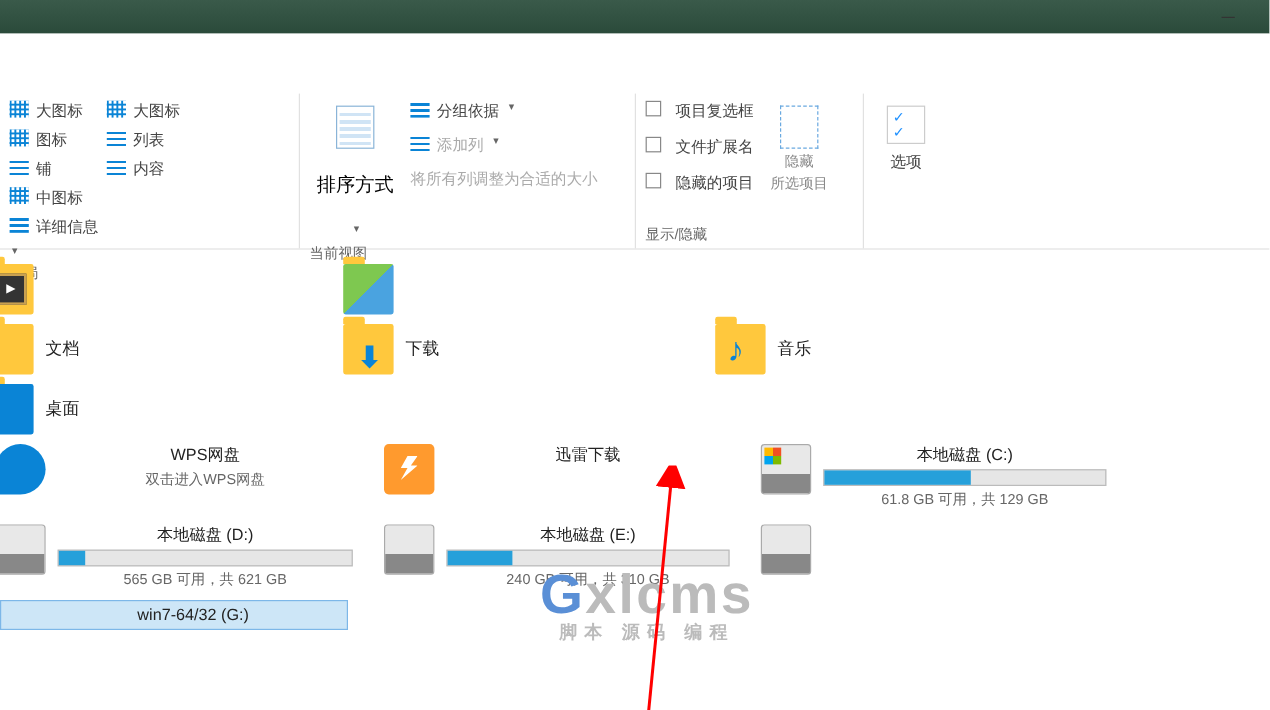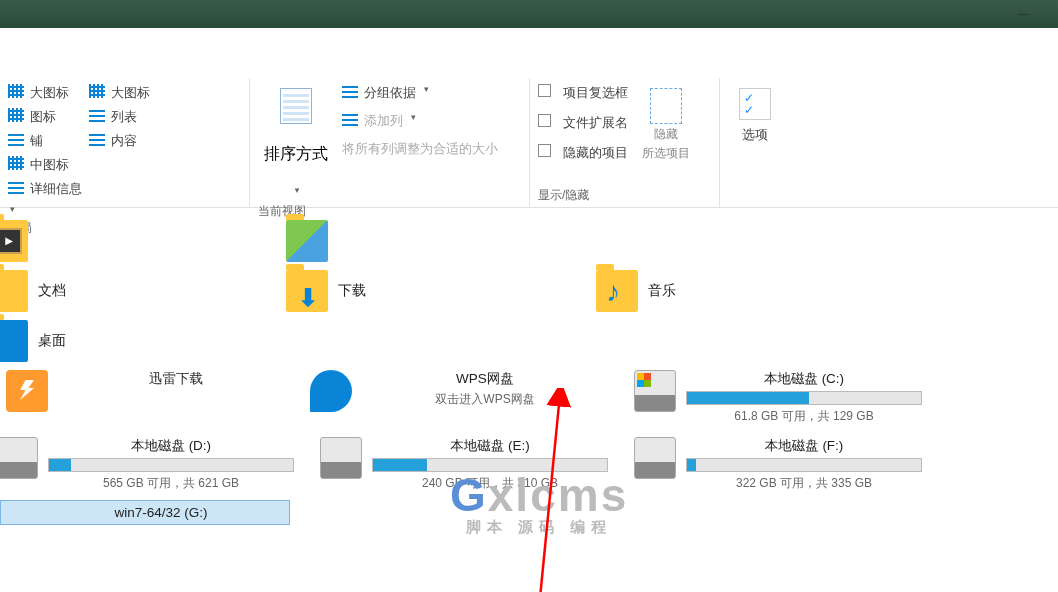"迅雷下载" div.drive { order: before "WPS网盘" -> after "WPS网盘" }
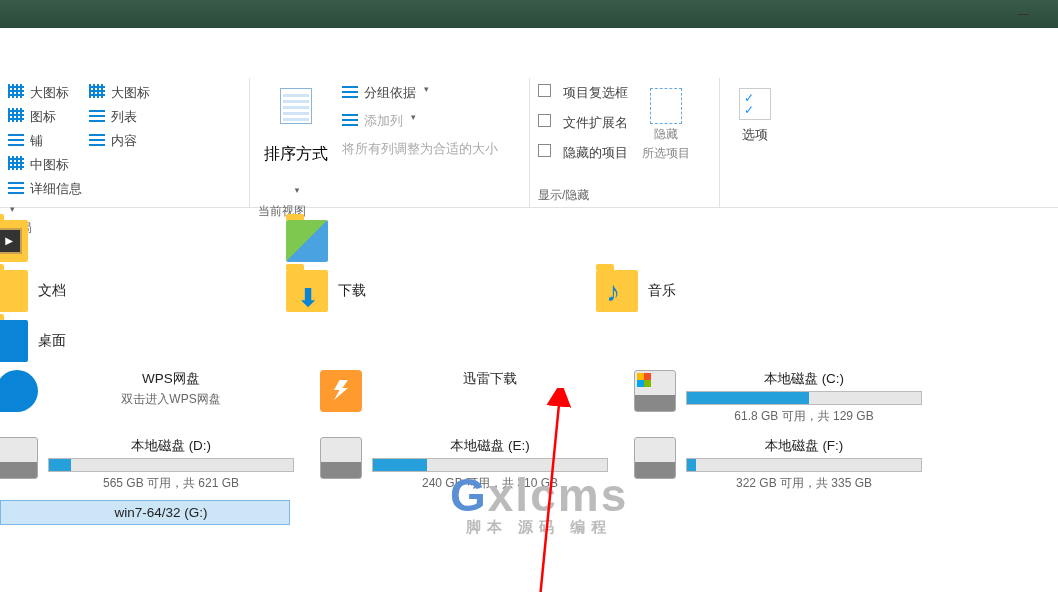"本地磁盘 (F:)" div.dinfo { html: <div> <div>本地磁盘 (F:)</div> <div> <div></div> </div> <div>322 GB 可用，共 335 GB</div> </div> -> none }
